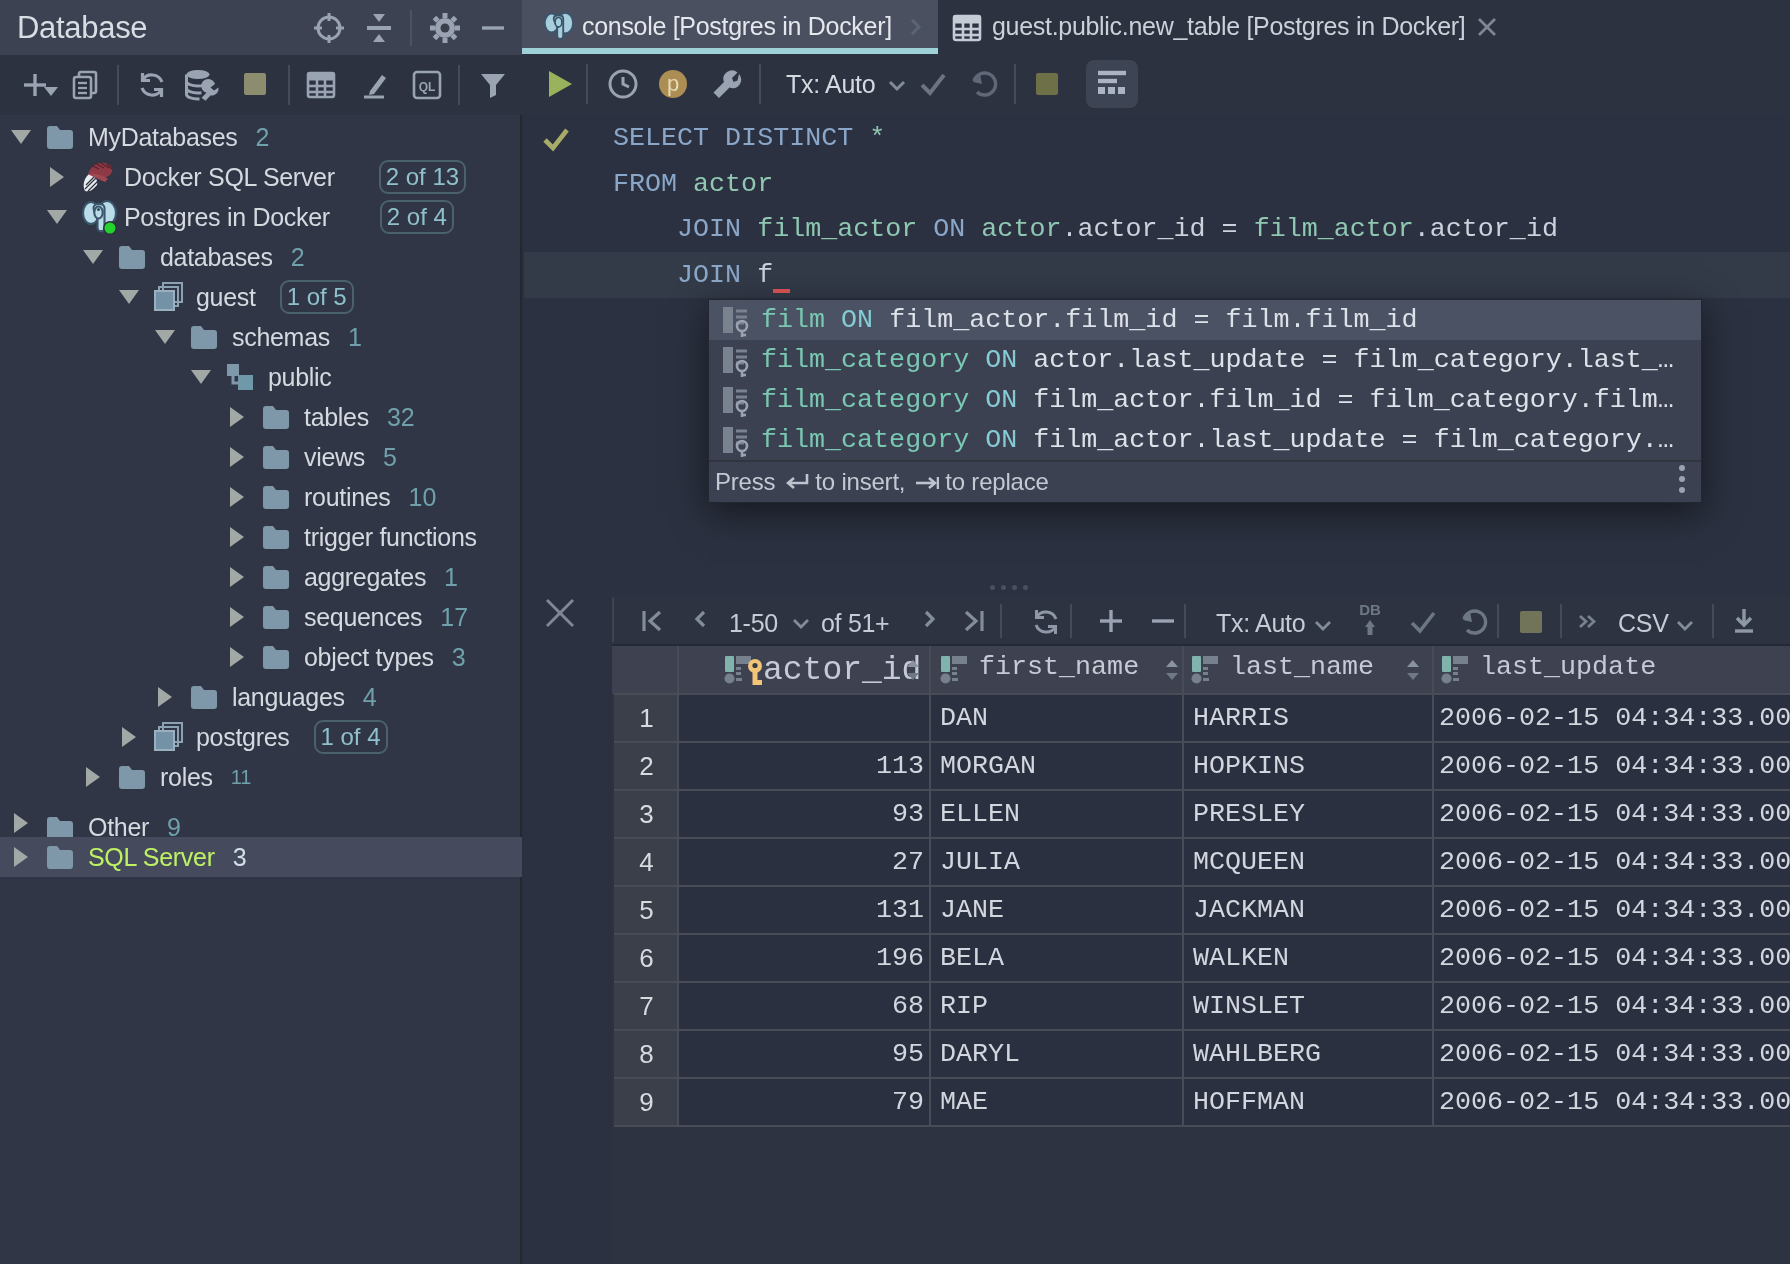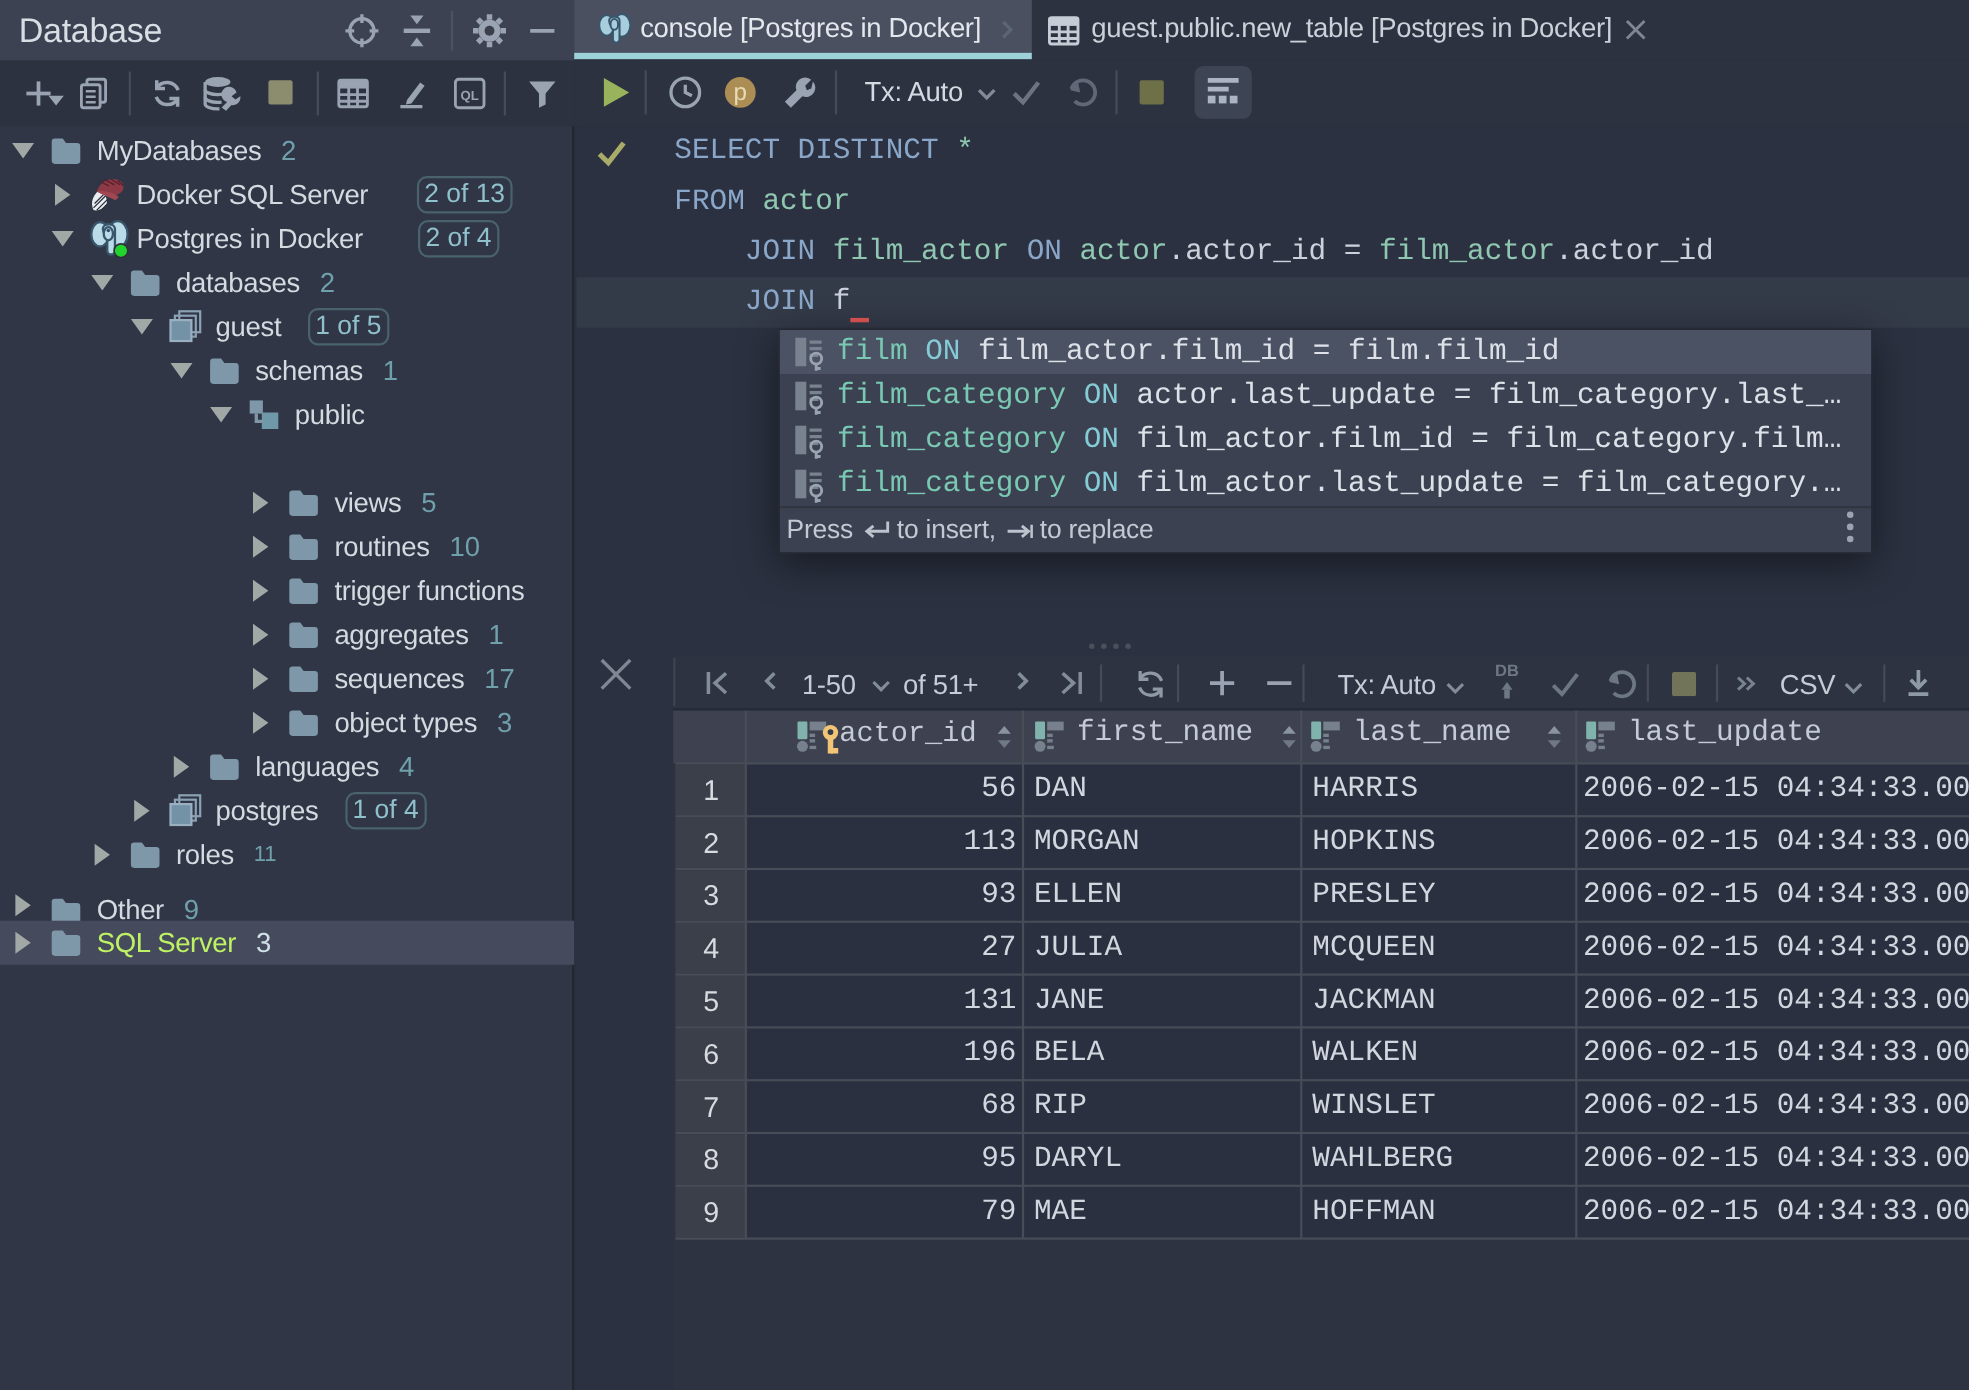"tables" div.trow { html: none -> <div> <div> <div></div> <div> <svg> <path></path> </svg> </div> <span>tables</span> <span>32</span> </div> </div> }
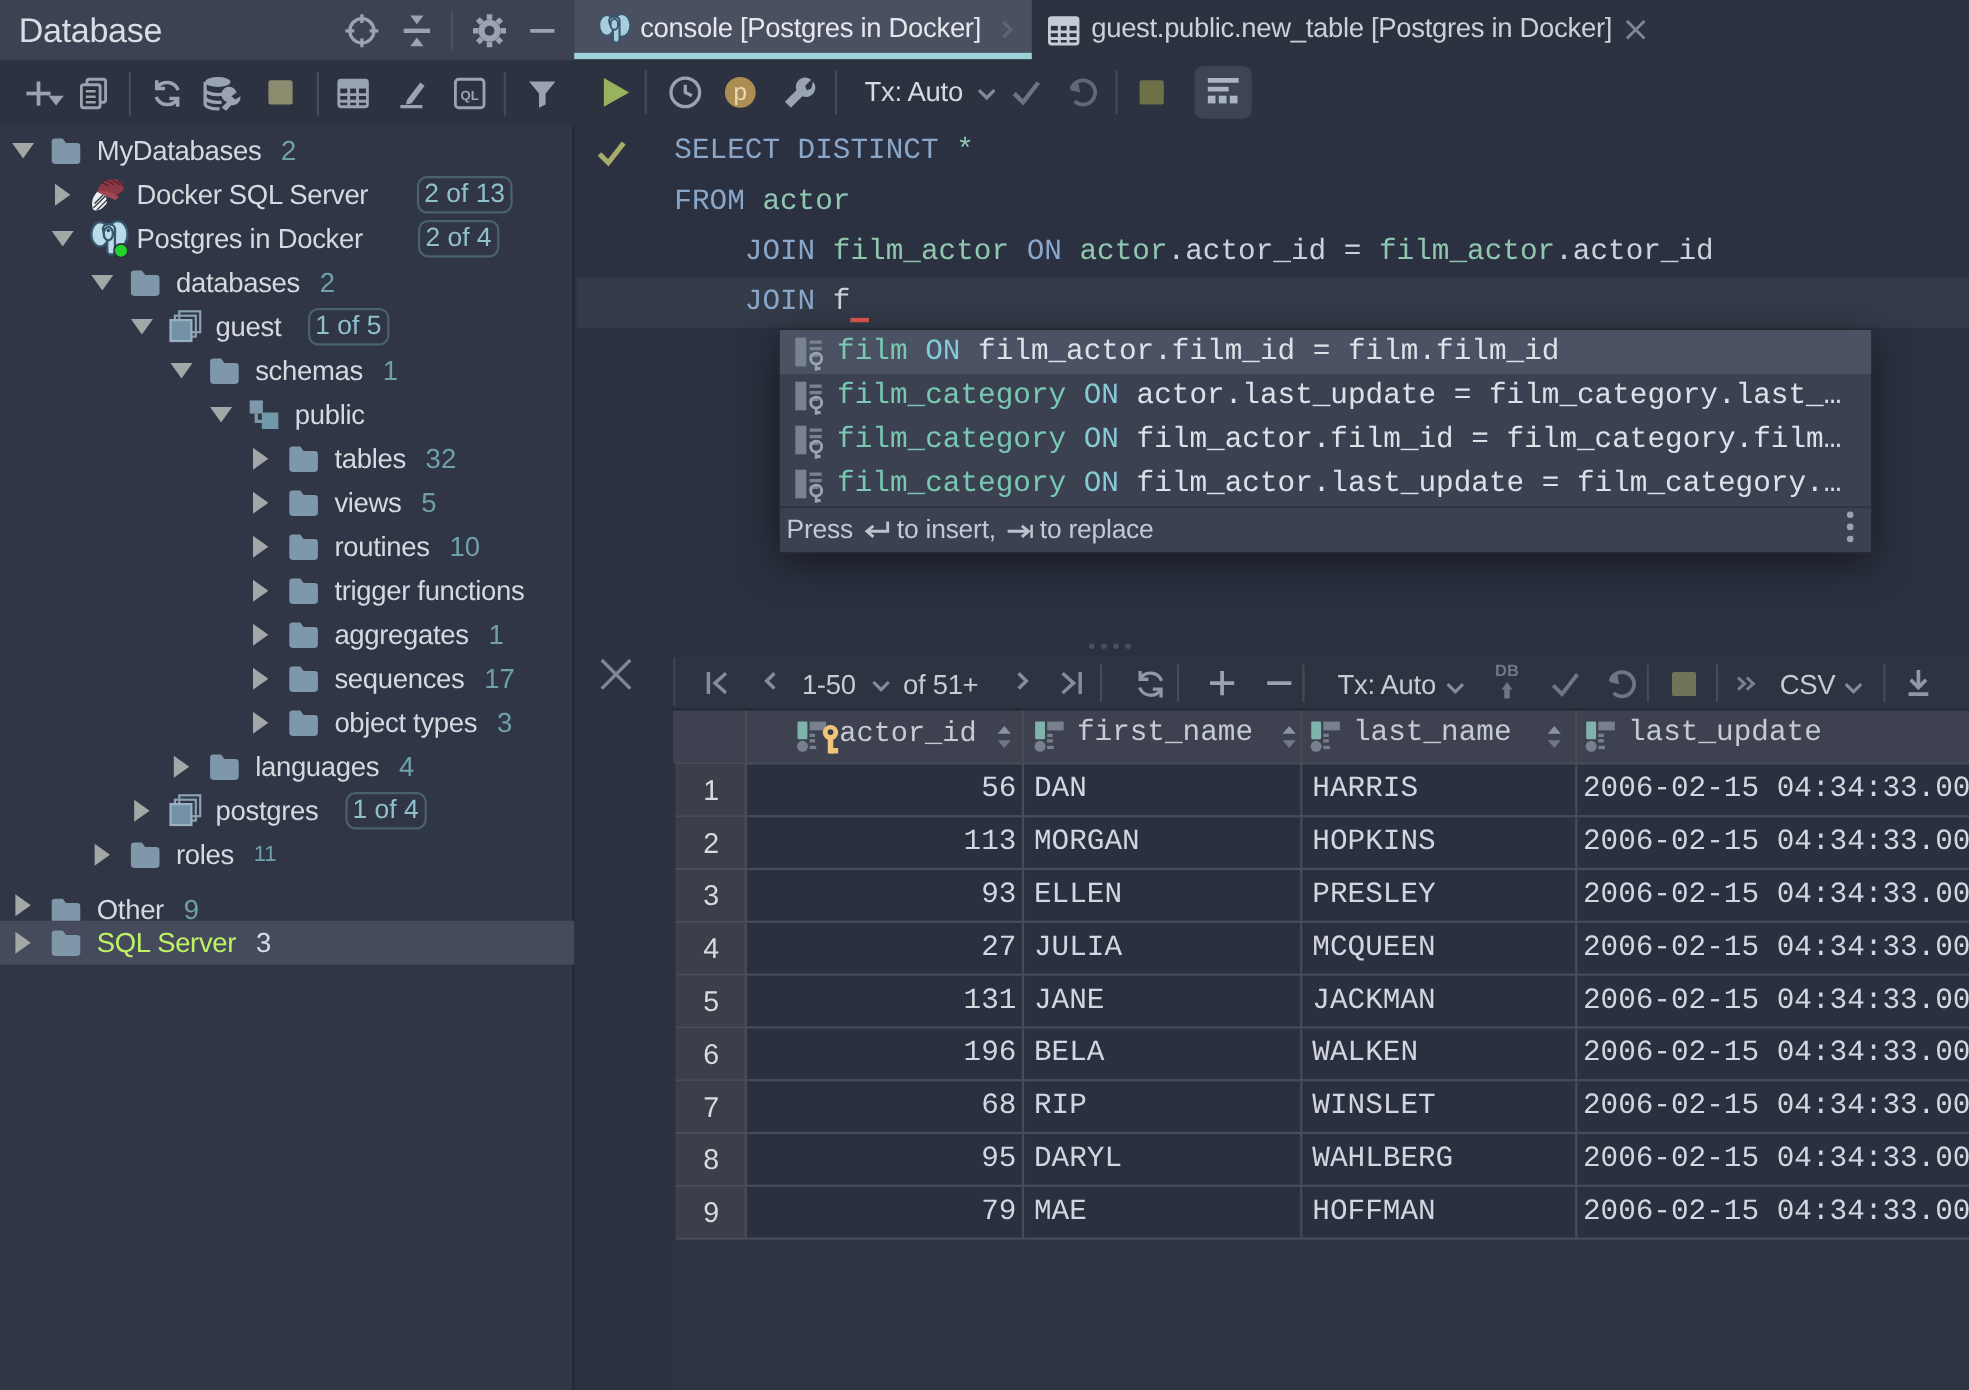"actor_id" span.mono { font-size: 26px -> 33px }
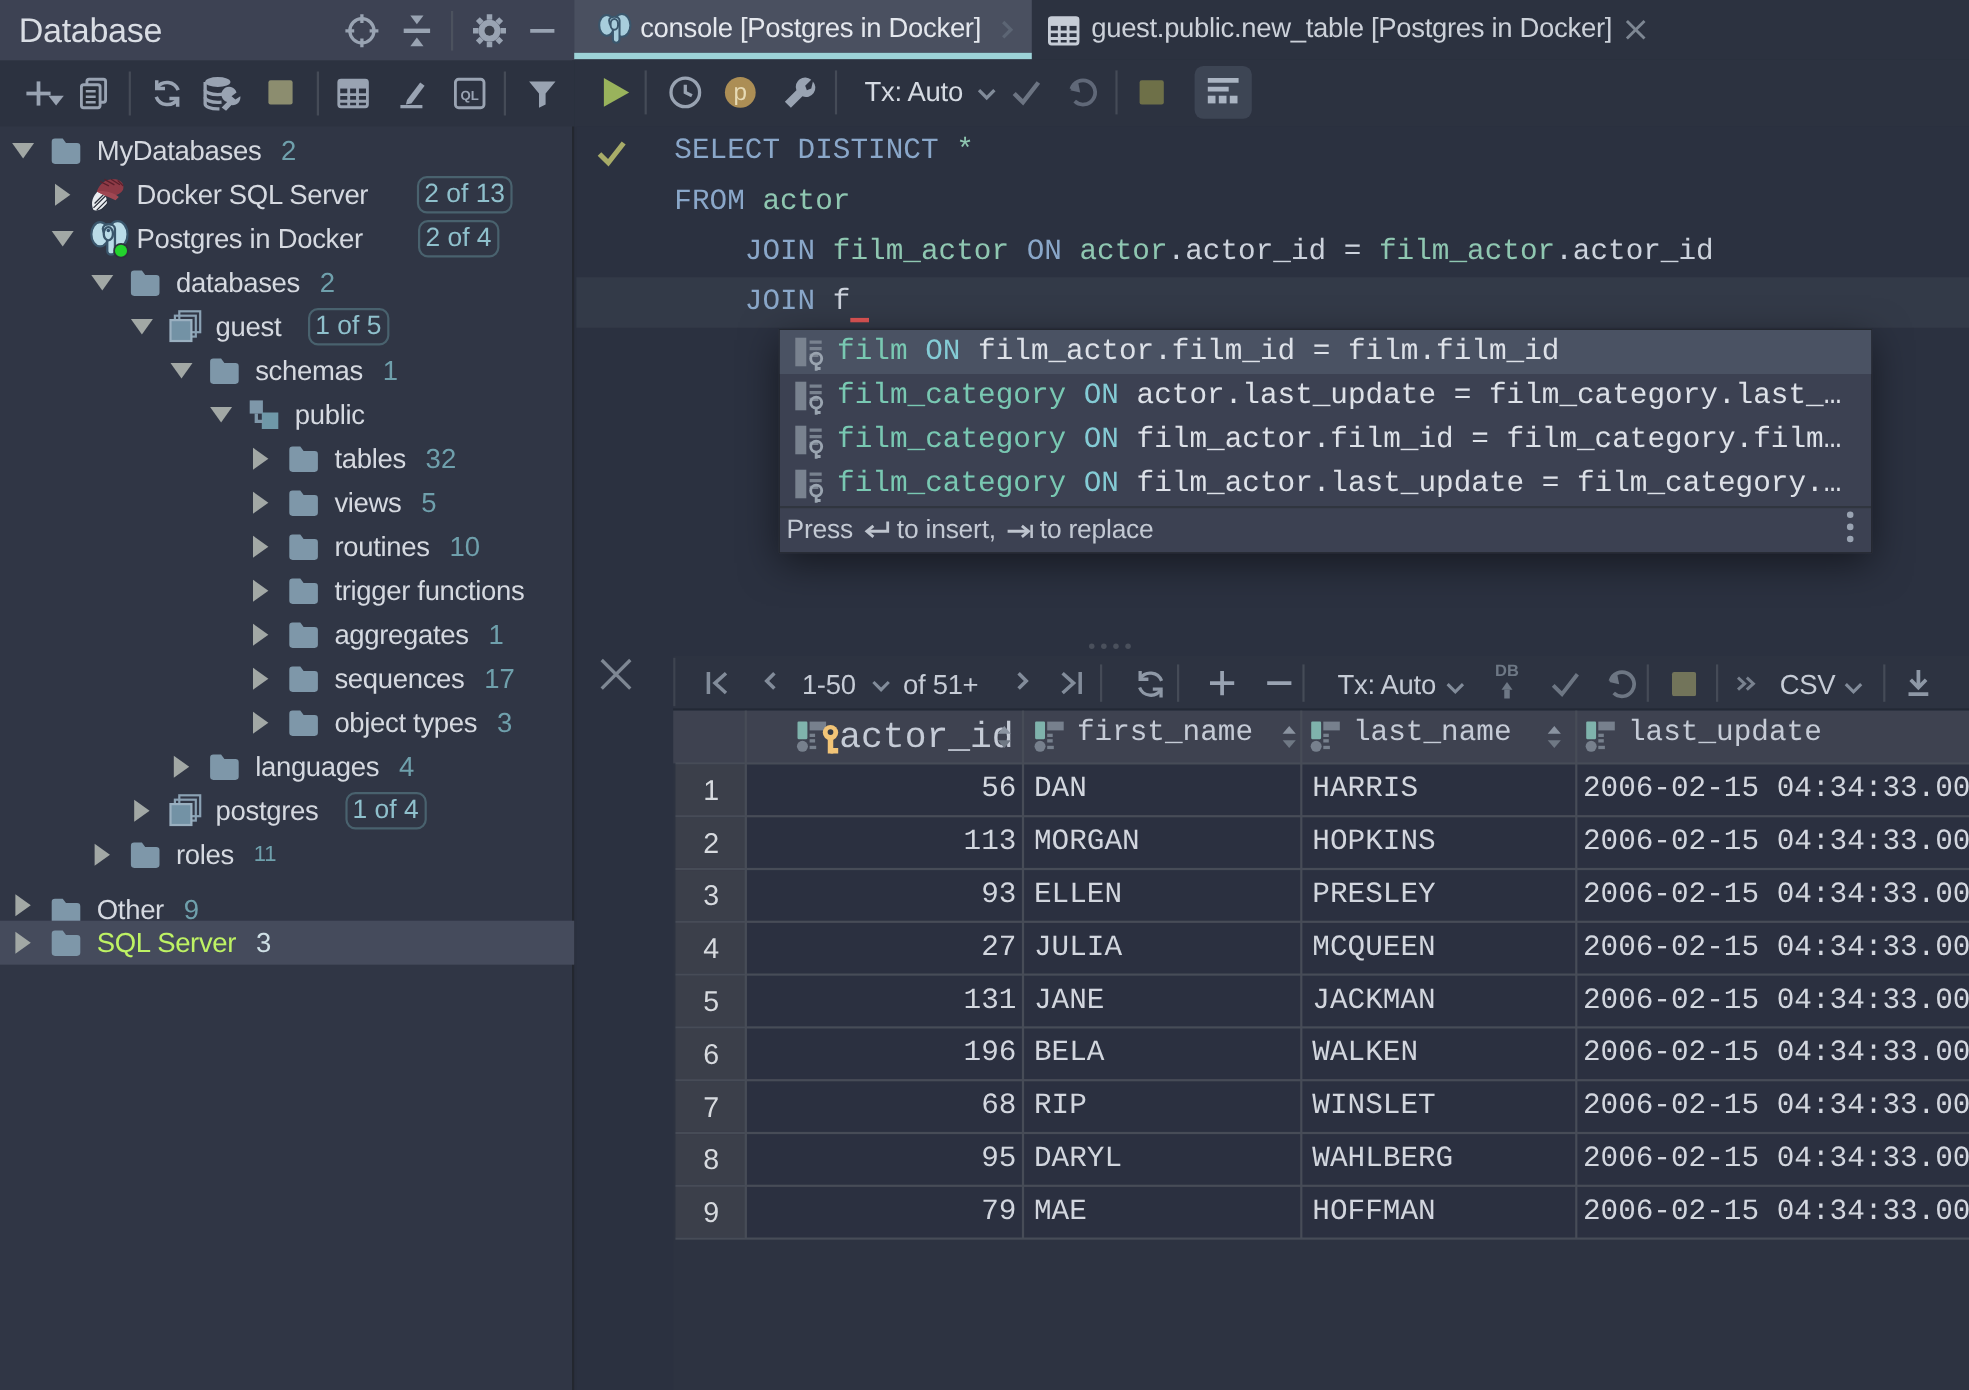"56" div.cell { html: <div>56</div> -> none }
